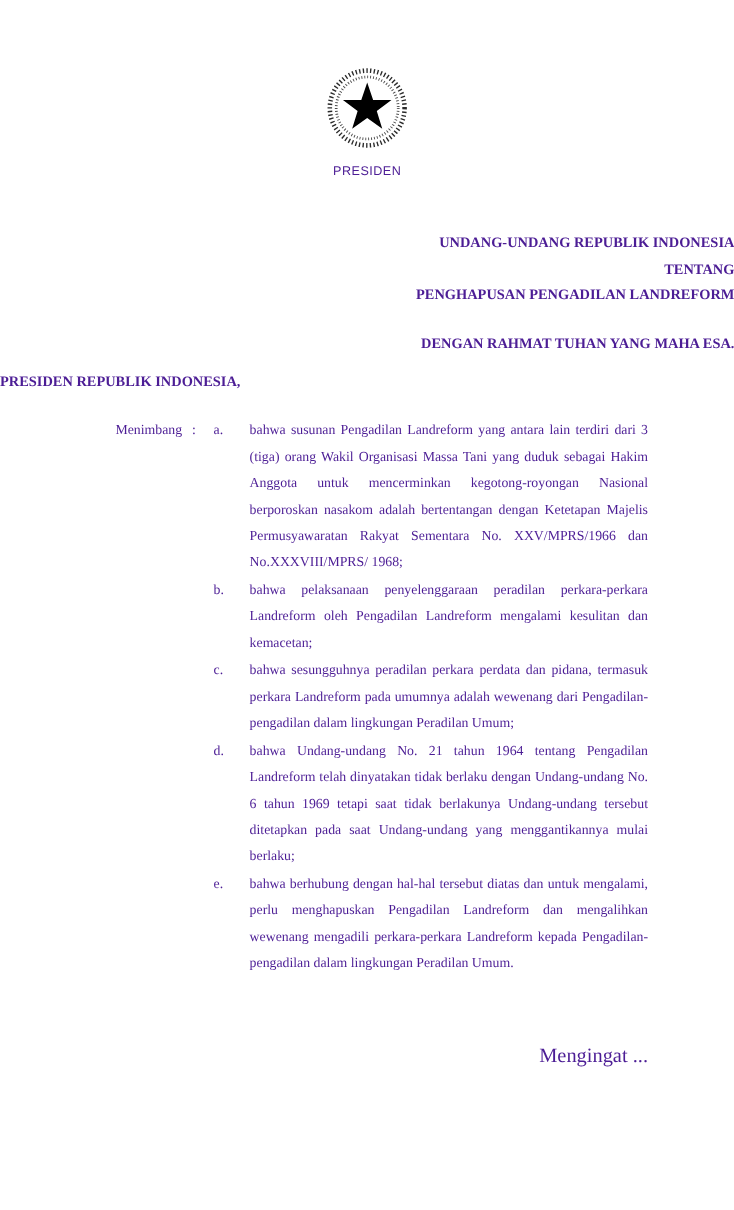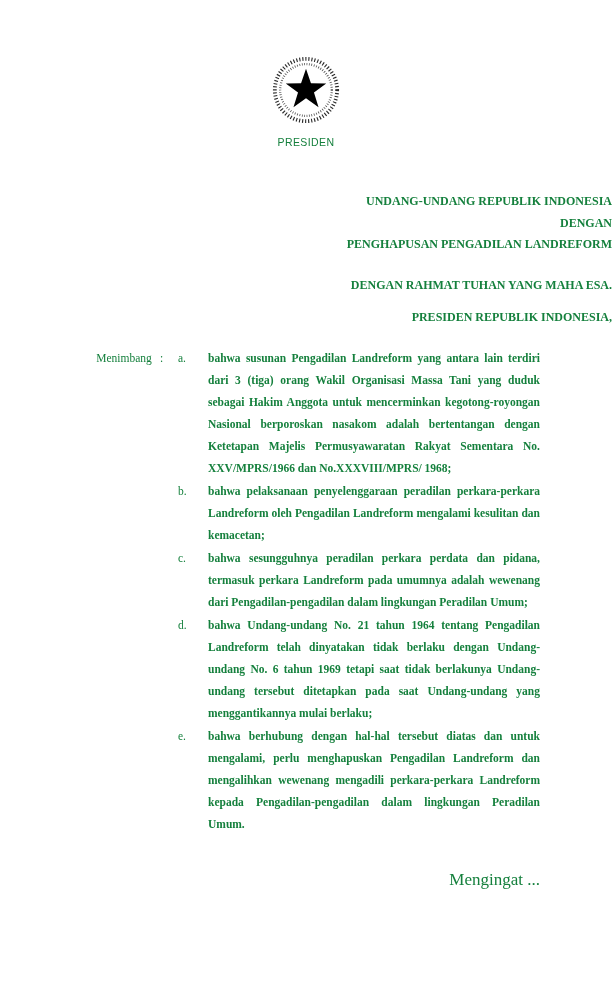"PRESIDEN" .page { color: #15803d -> #4c1d95 }
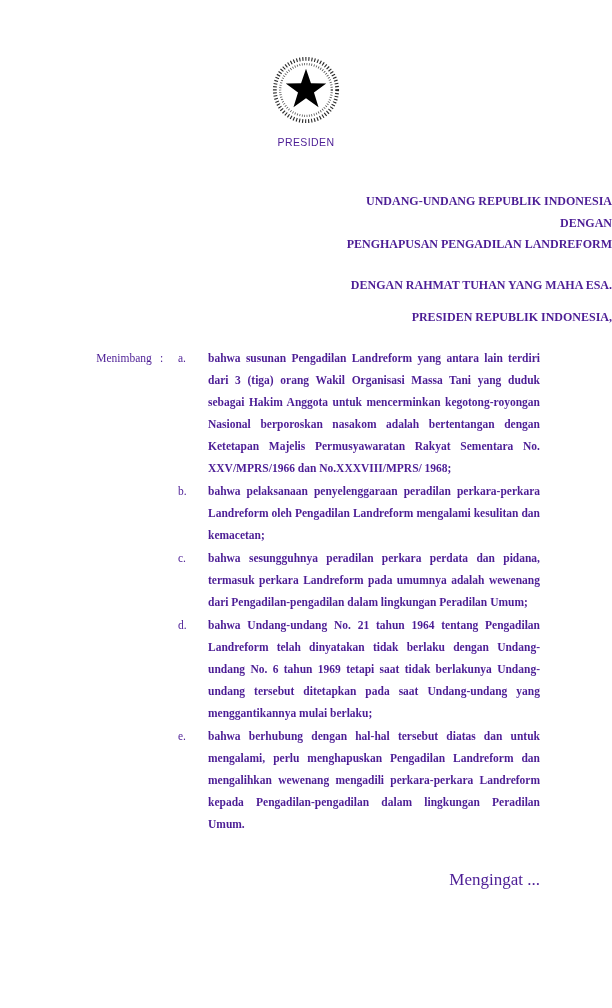"DENGAN" div { text: DENGAN -> TENTANG }
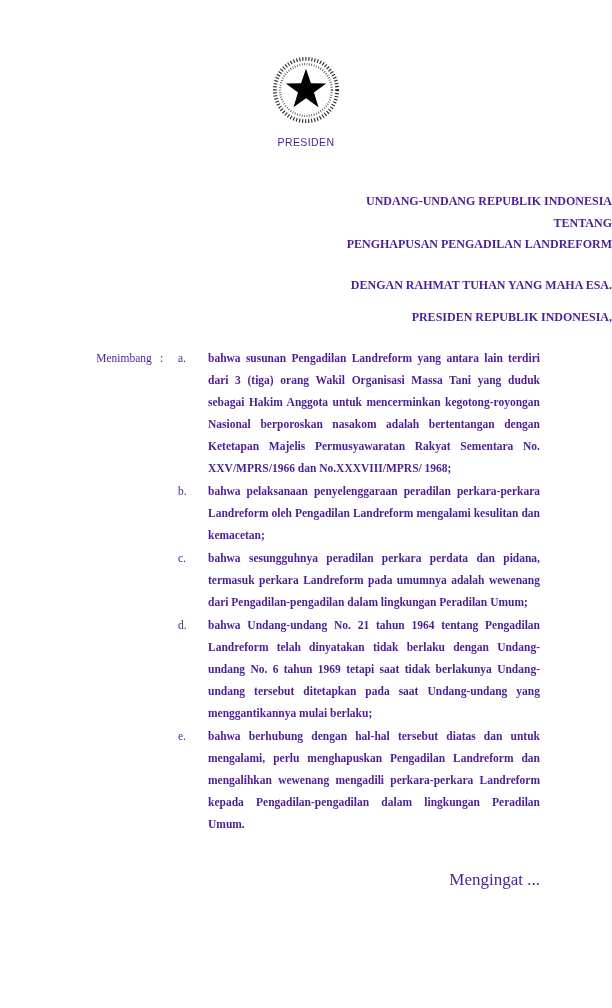"PRESIDEN REPUBLIK INDONESIA," .president-line { text-align: right -> left }
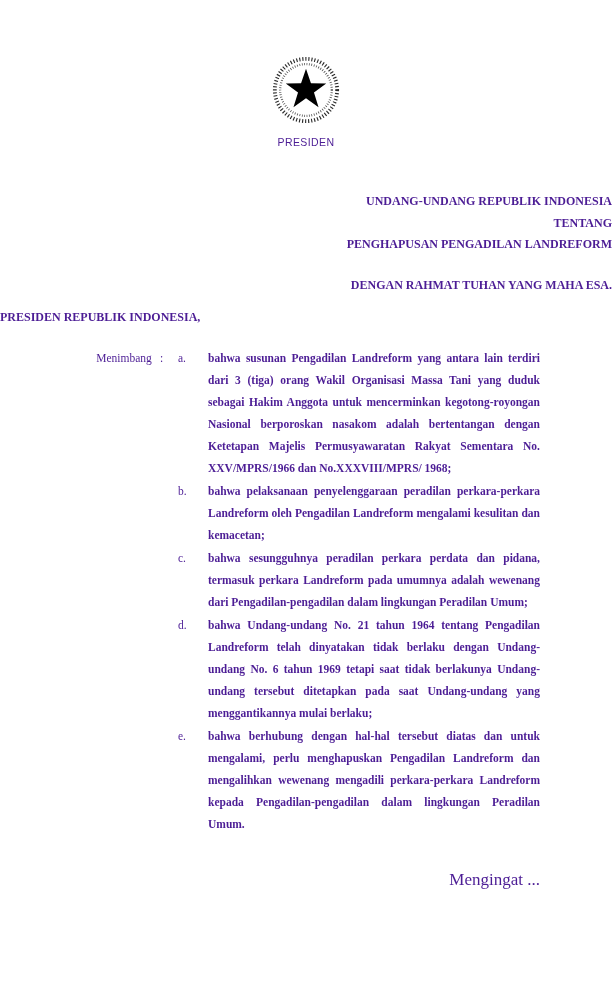"bahwa susunan Pengadilan Landreform yang" .c-text { font-weight: bold -> none }
